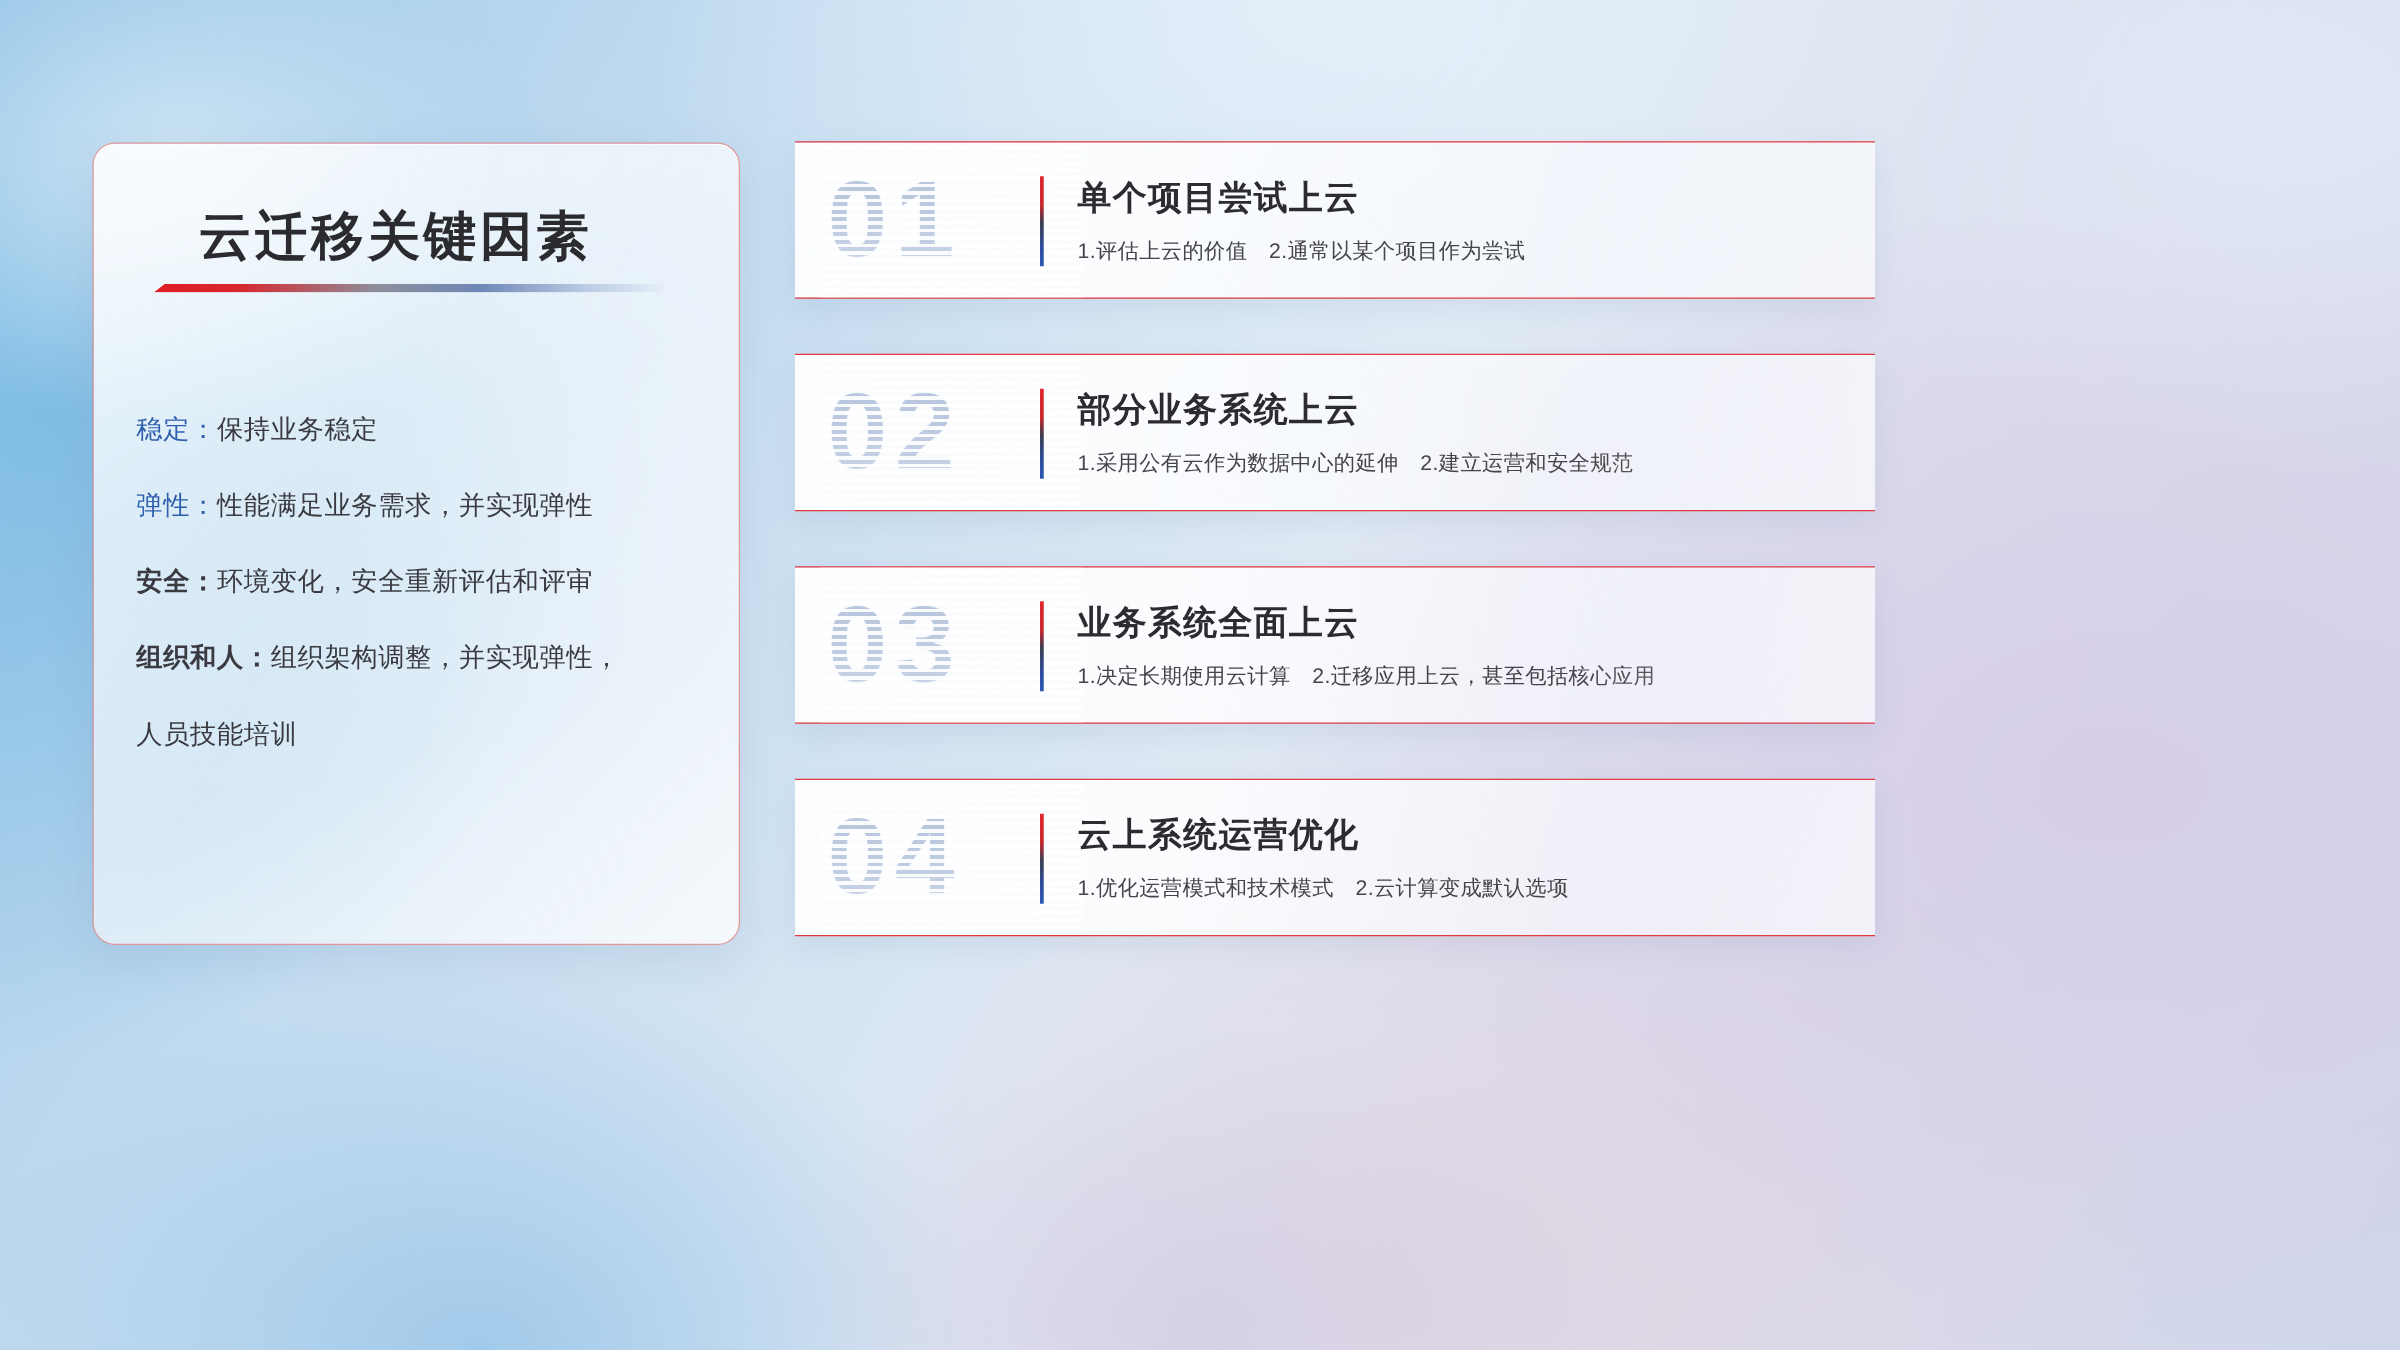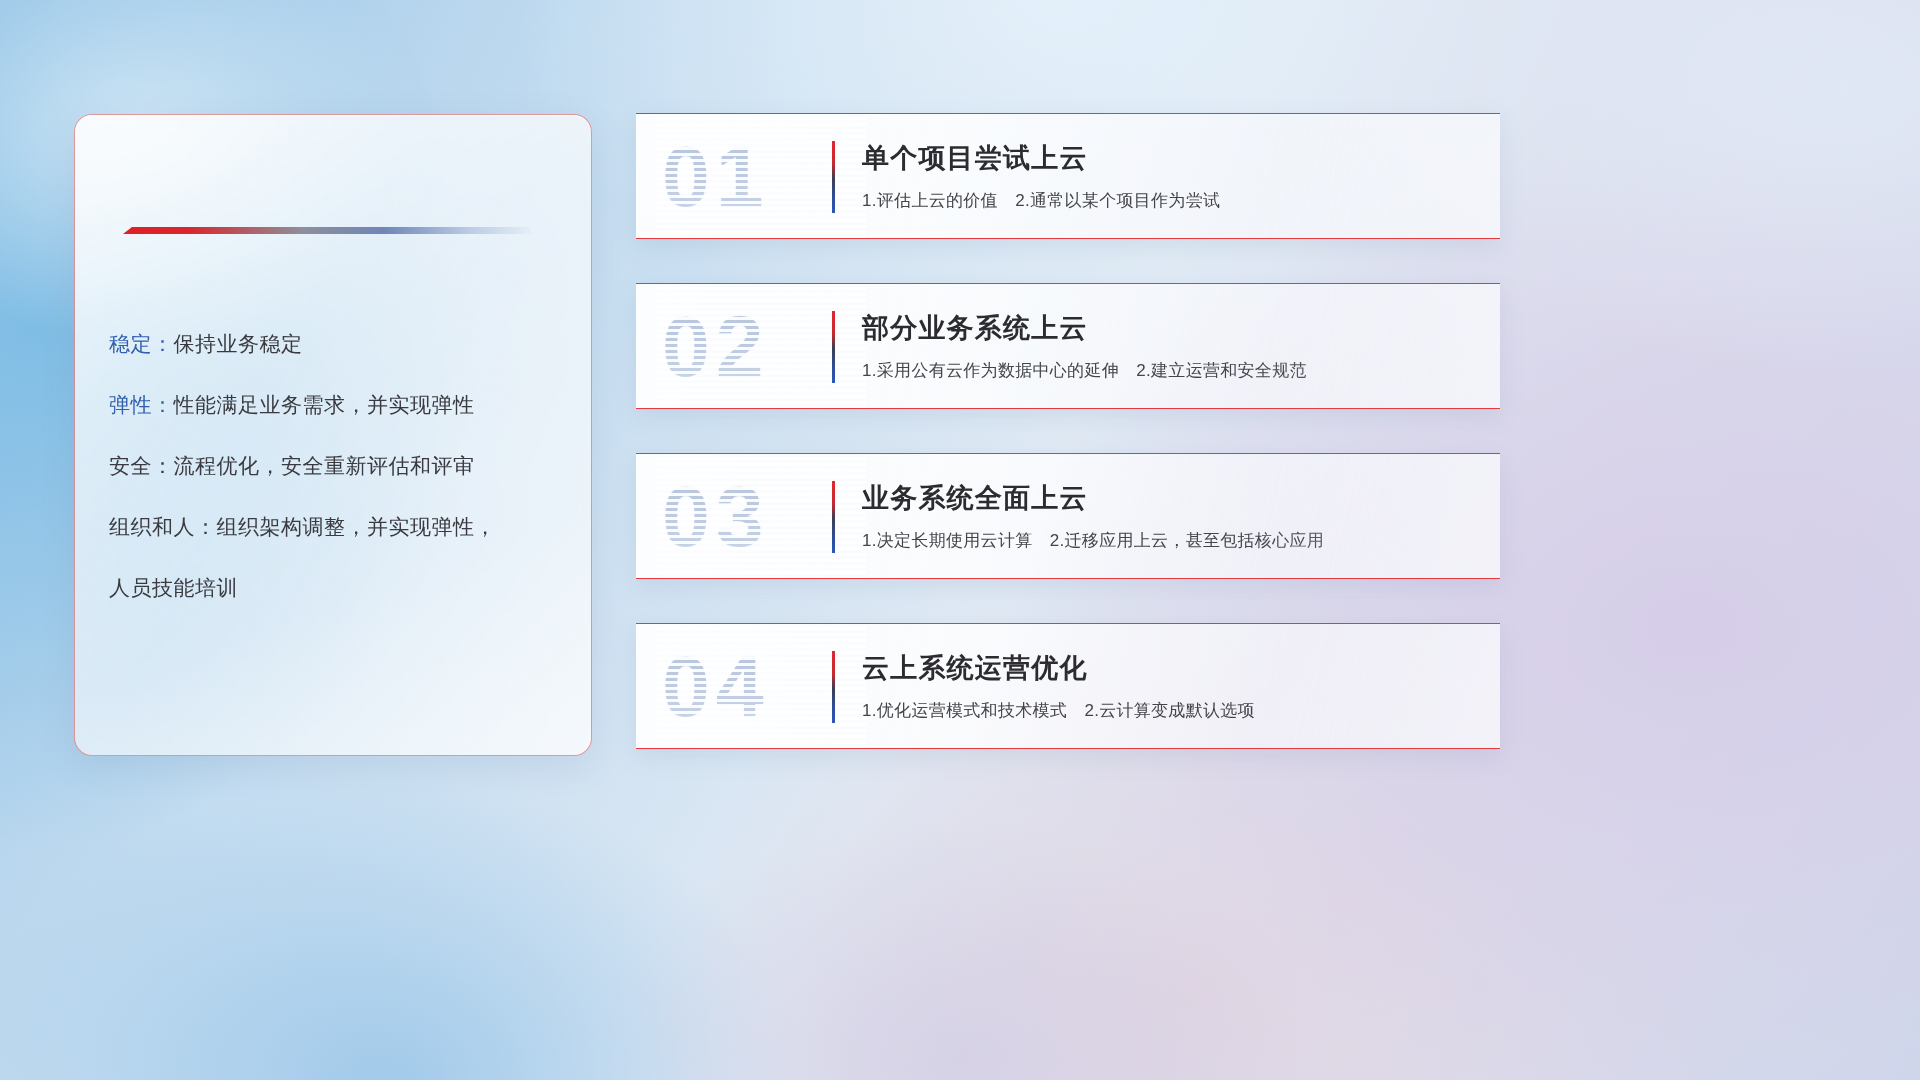"云迁移关键因素" div { html: none -> <div>云迁移关键因素</div> }
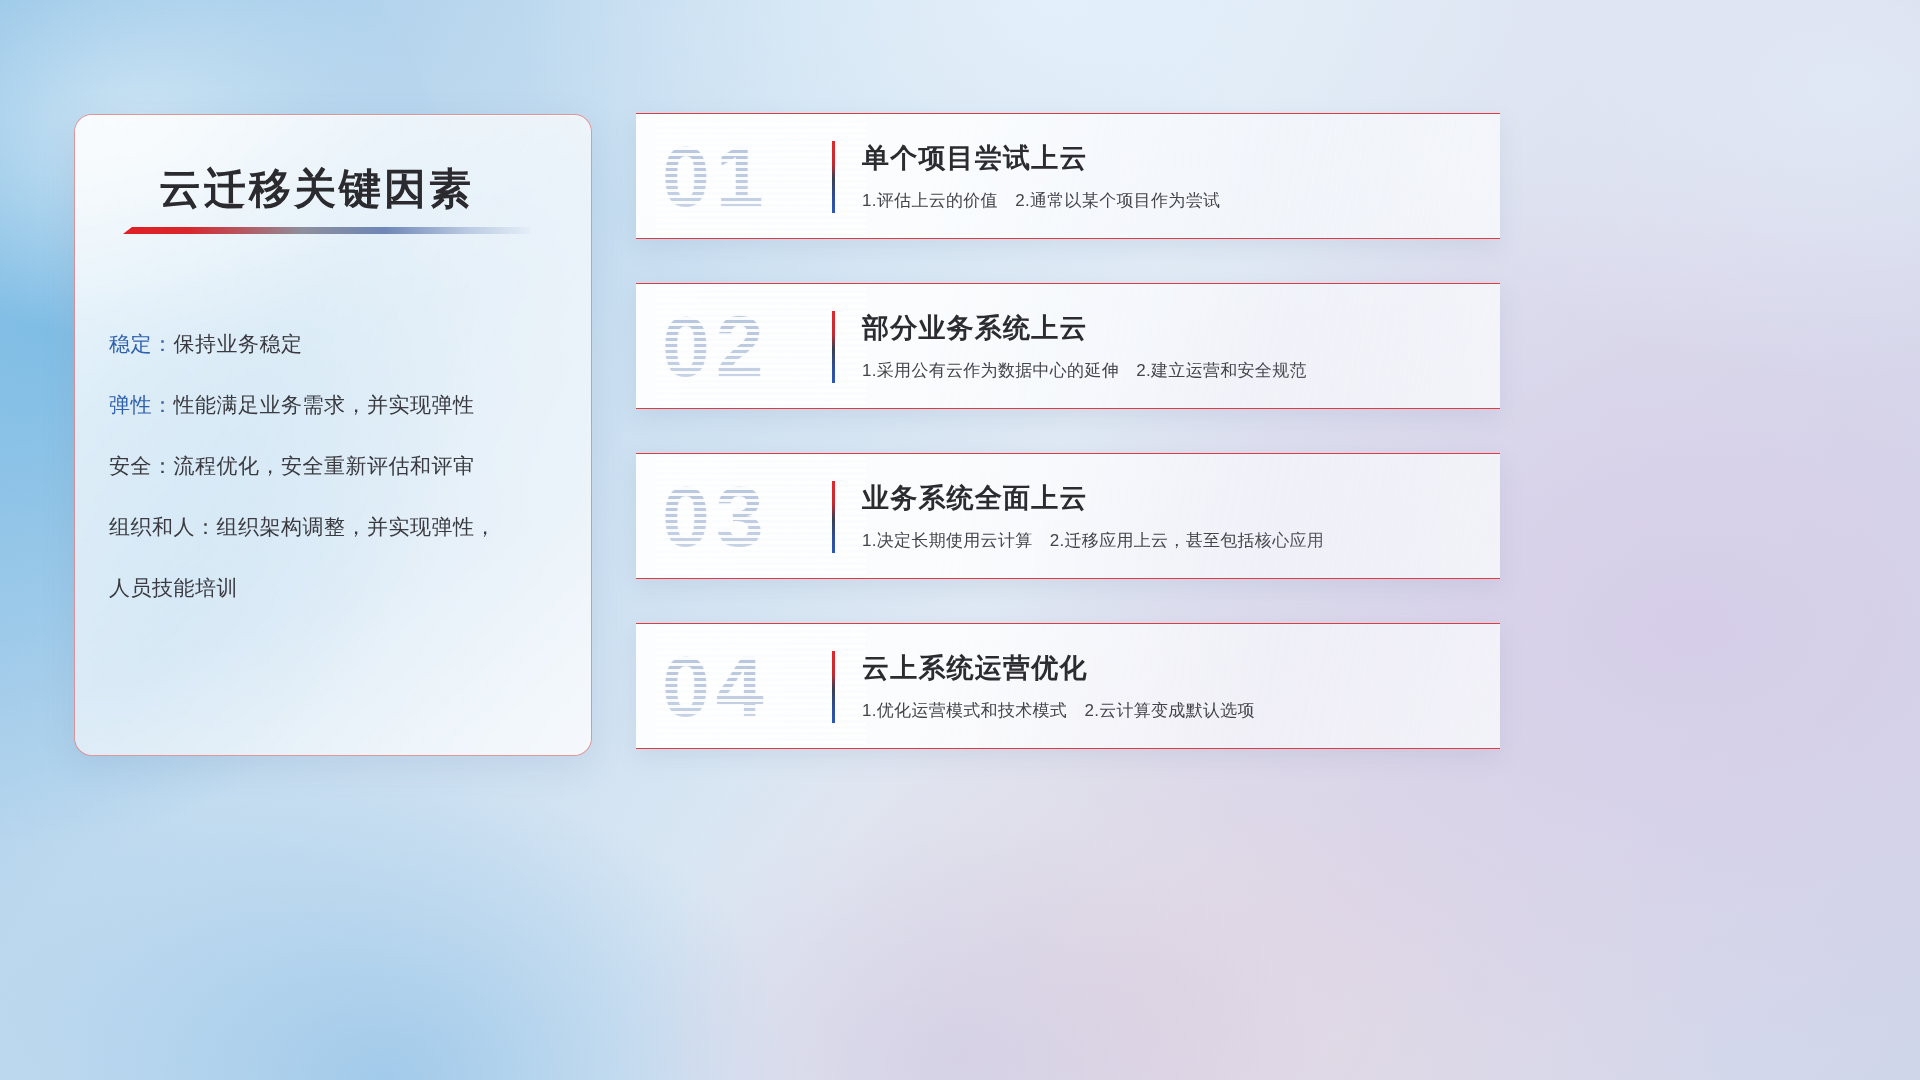"安全：" .pline.plain .key { font-weight: none -> bold }
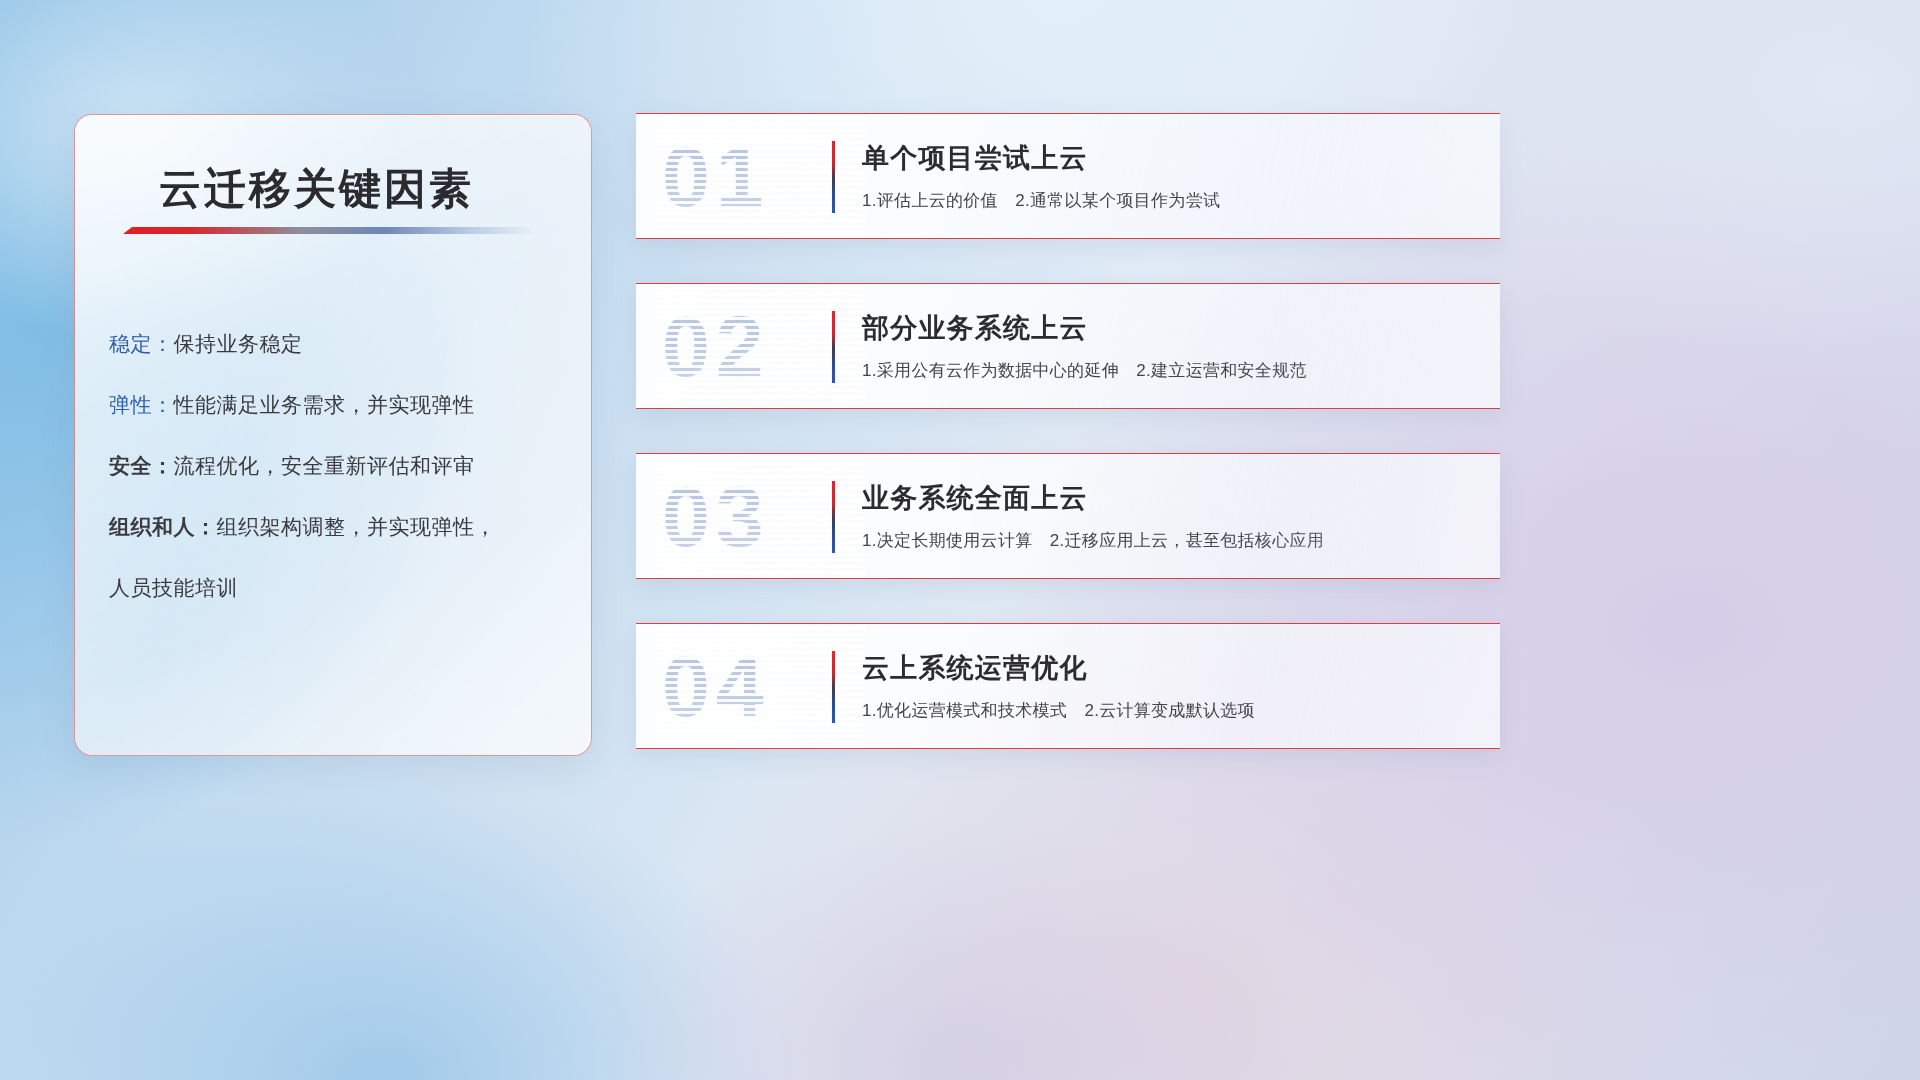"流程优化，安全重新评估和评审" span.val { text: 流程优 -> 环境变 }
